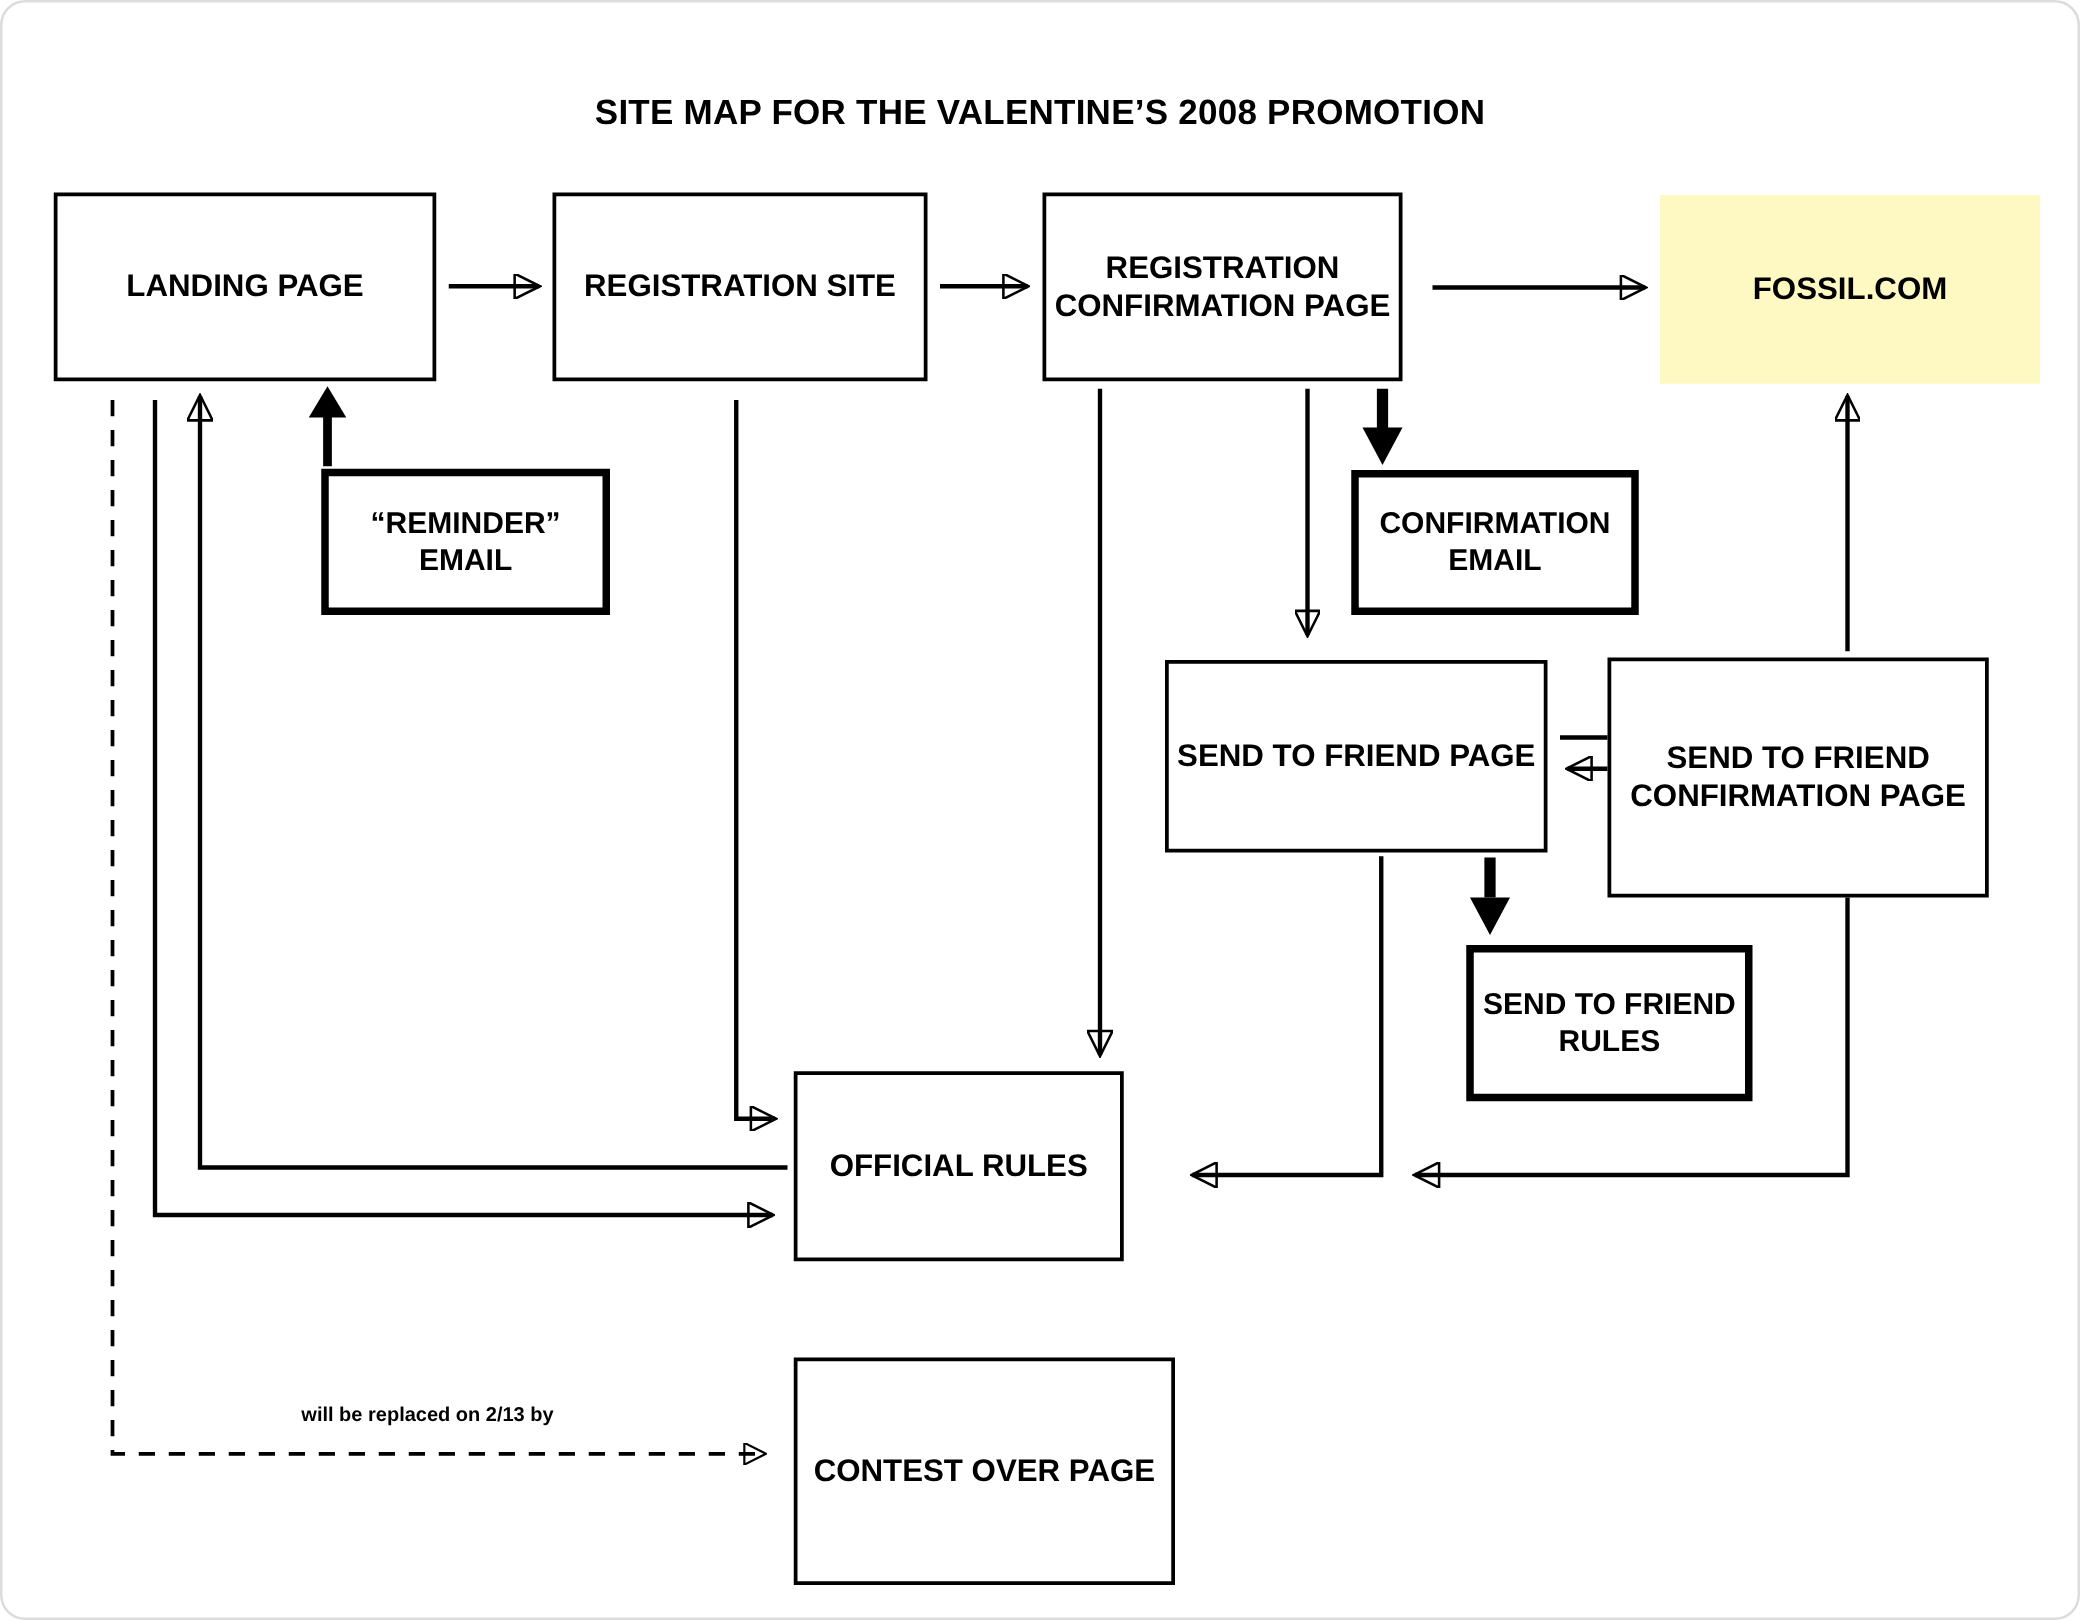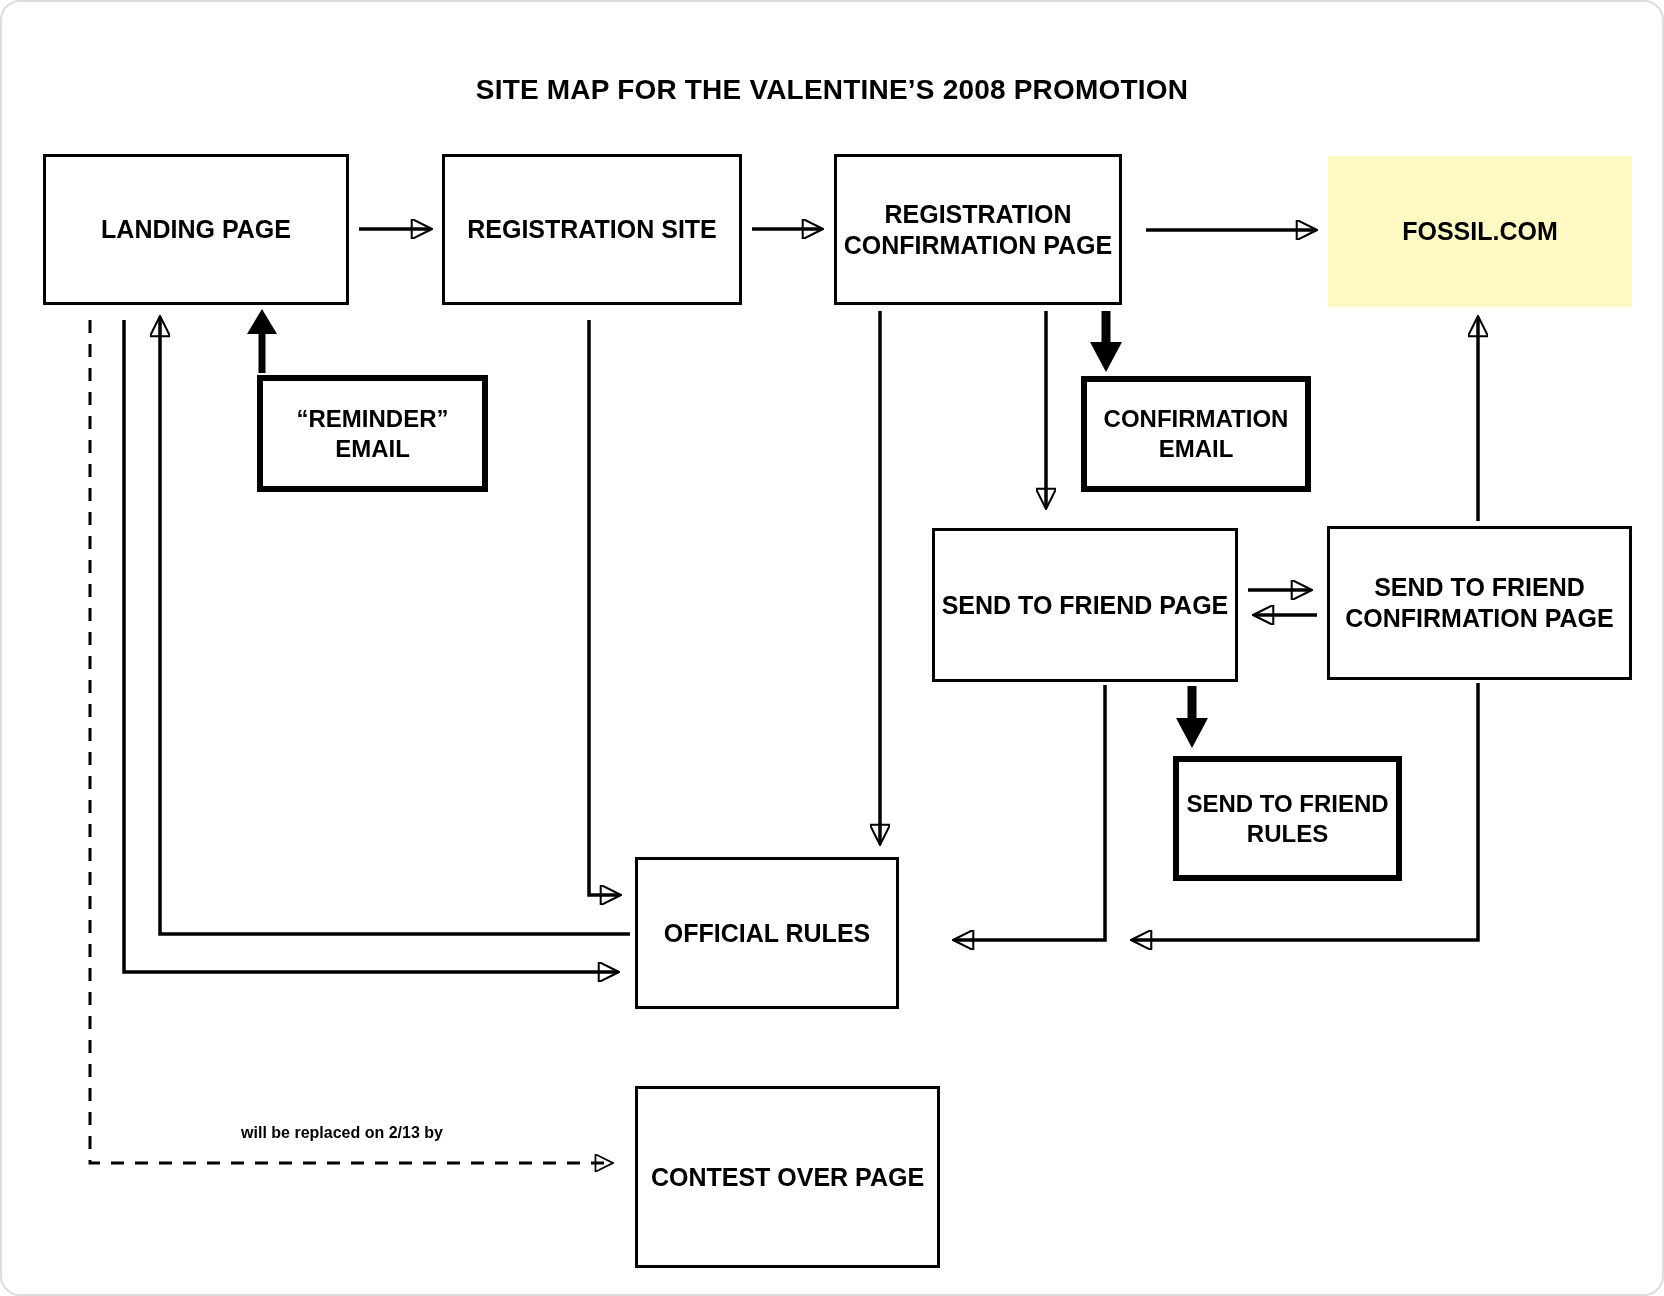"SEND TO FRIEND CONFIRMATION PAGE" div.node { height: 154px -> 192px; left: 1325px -> 1284px }
